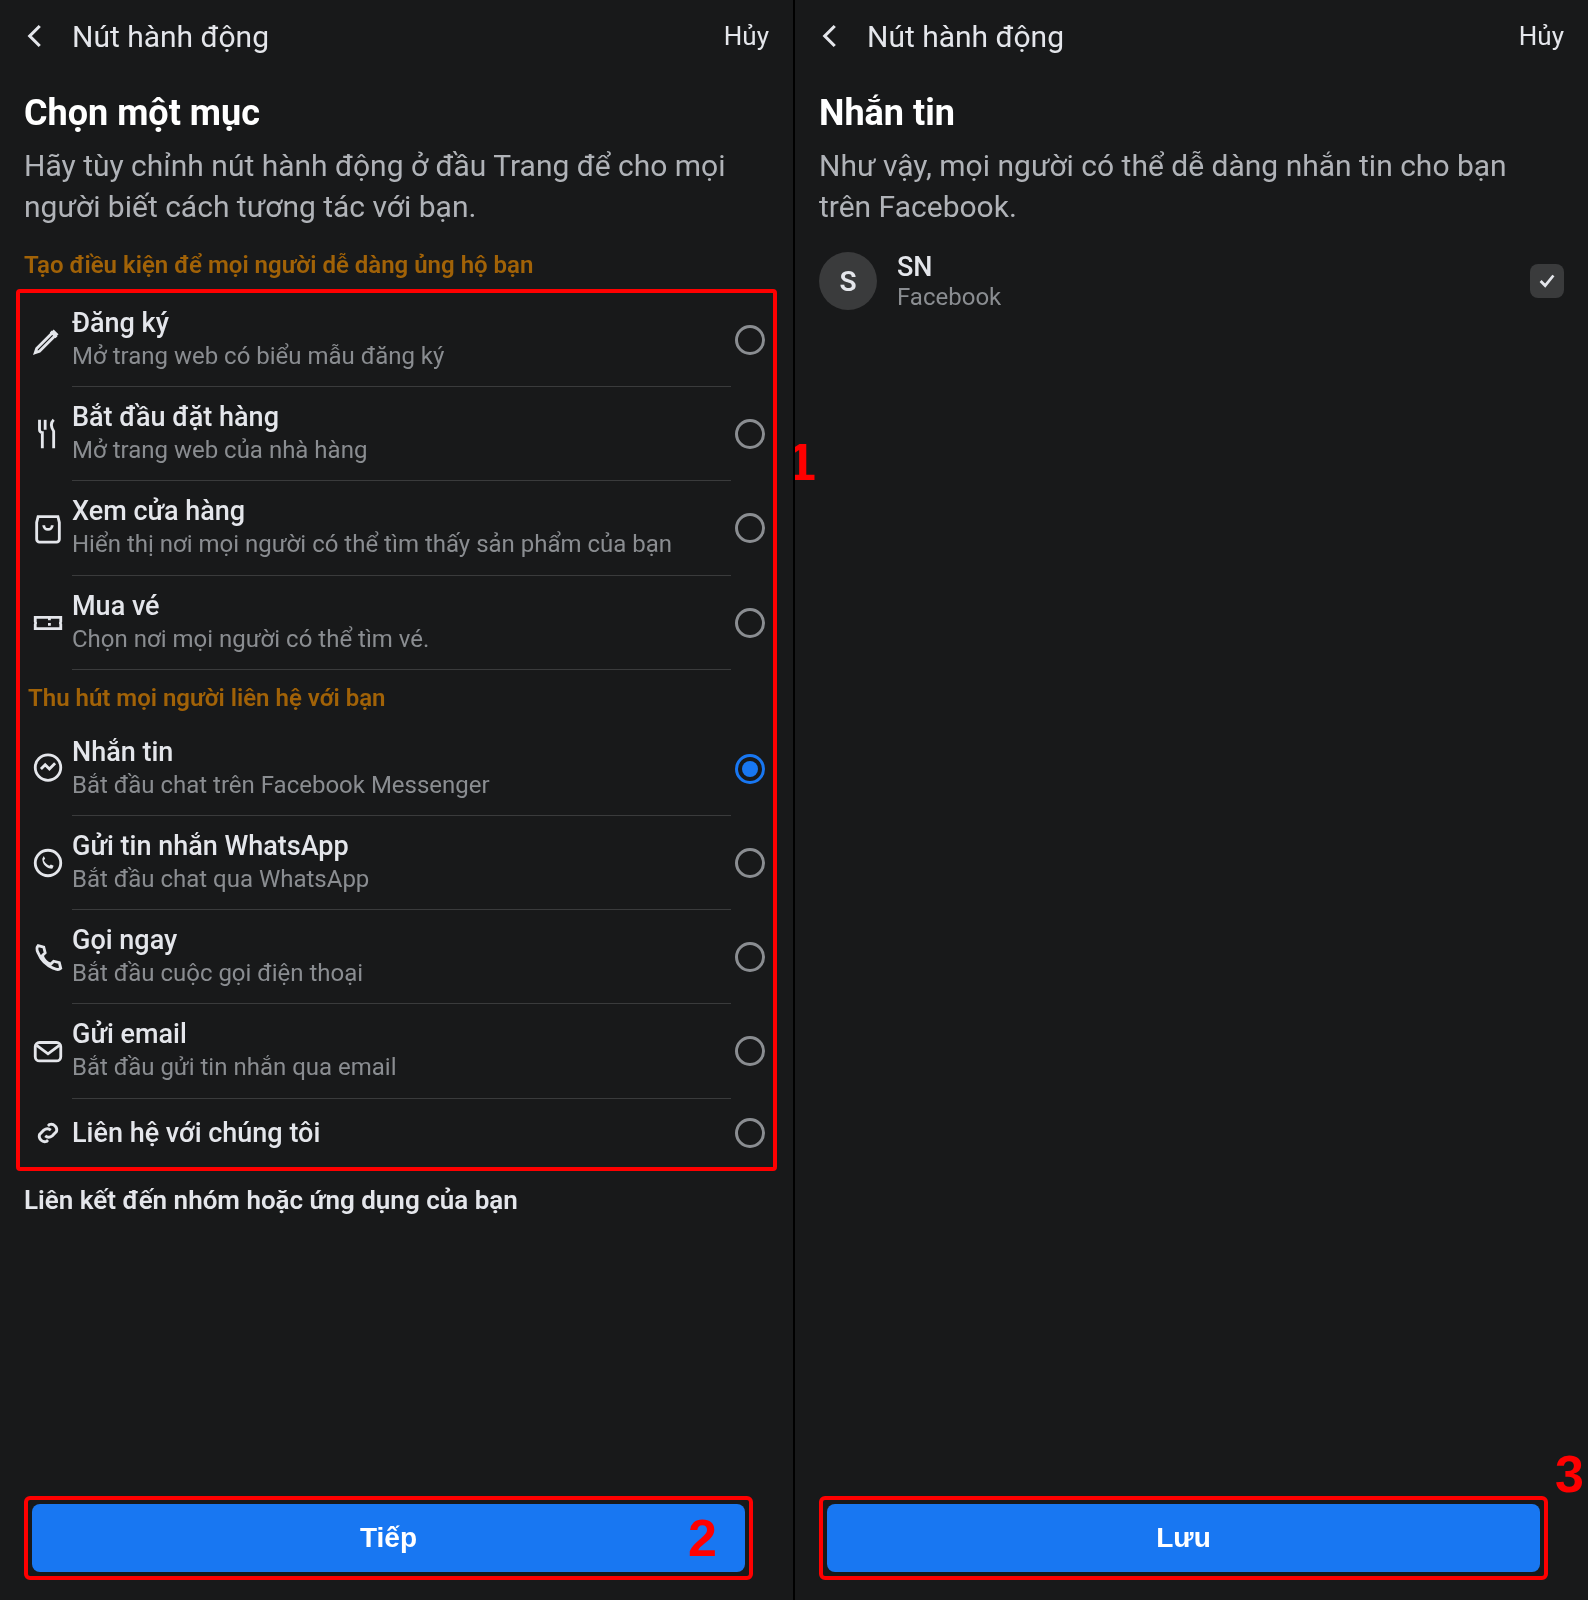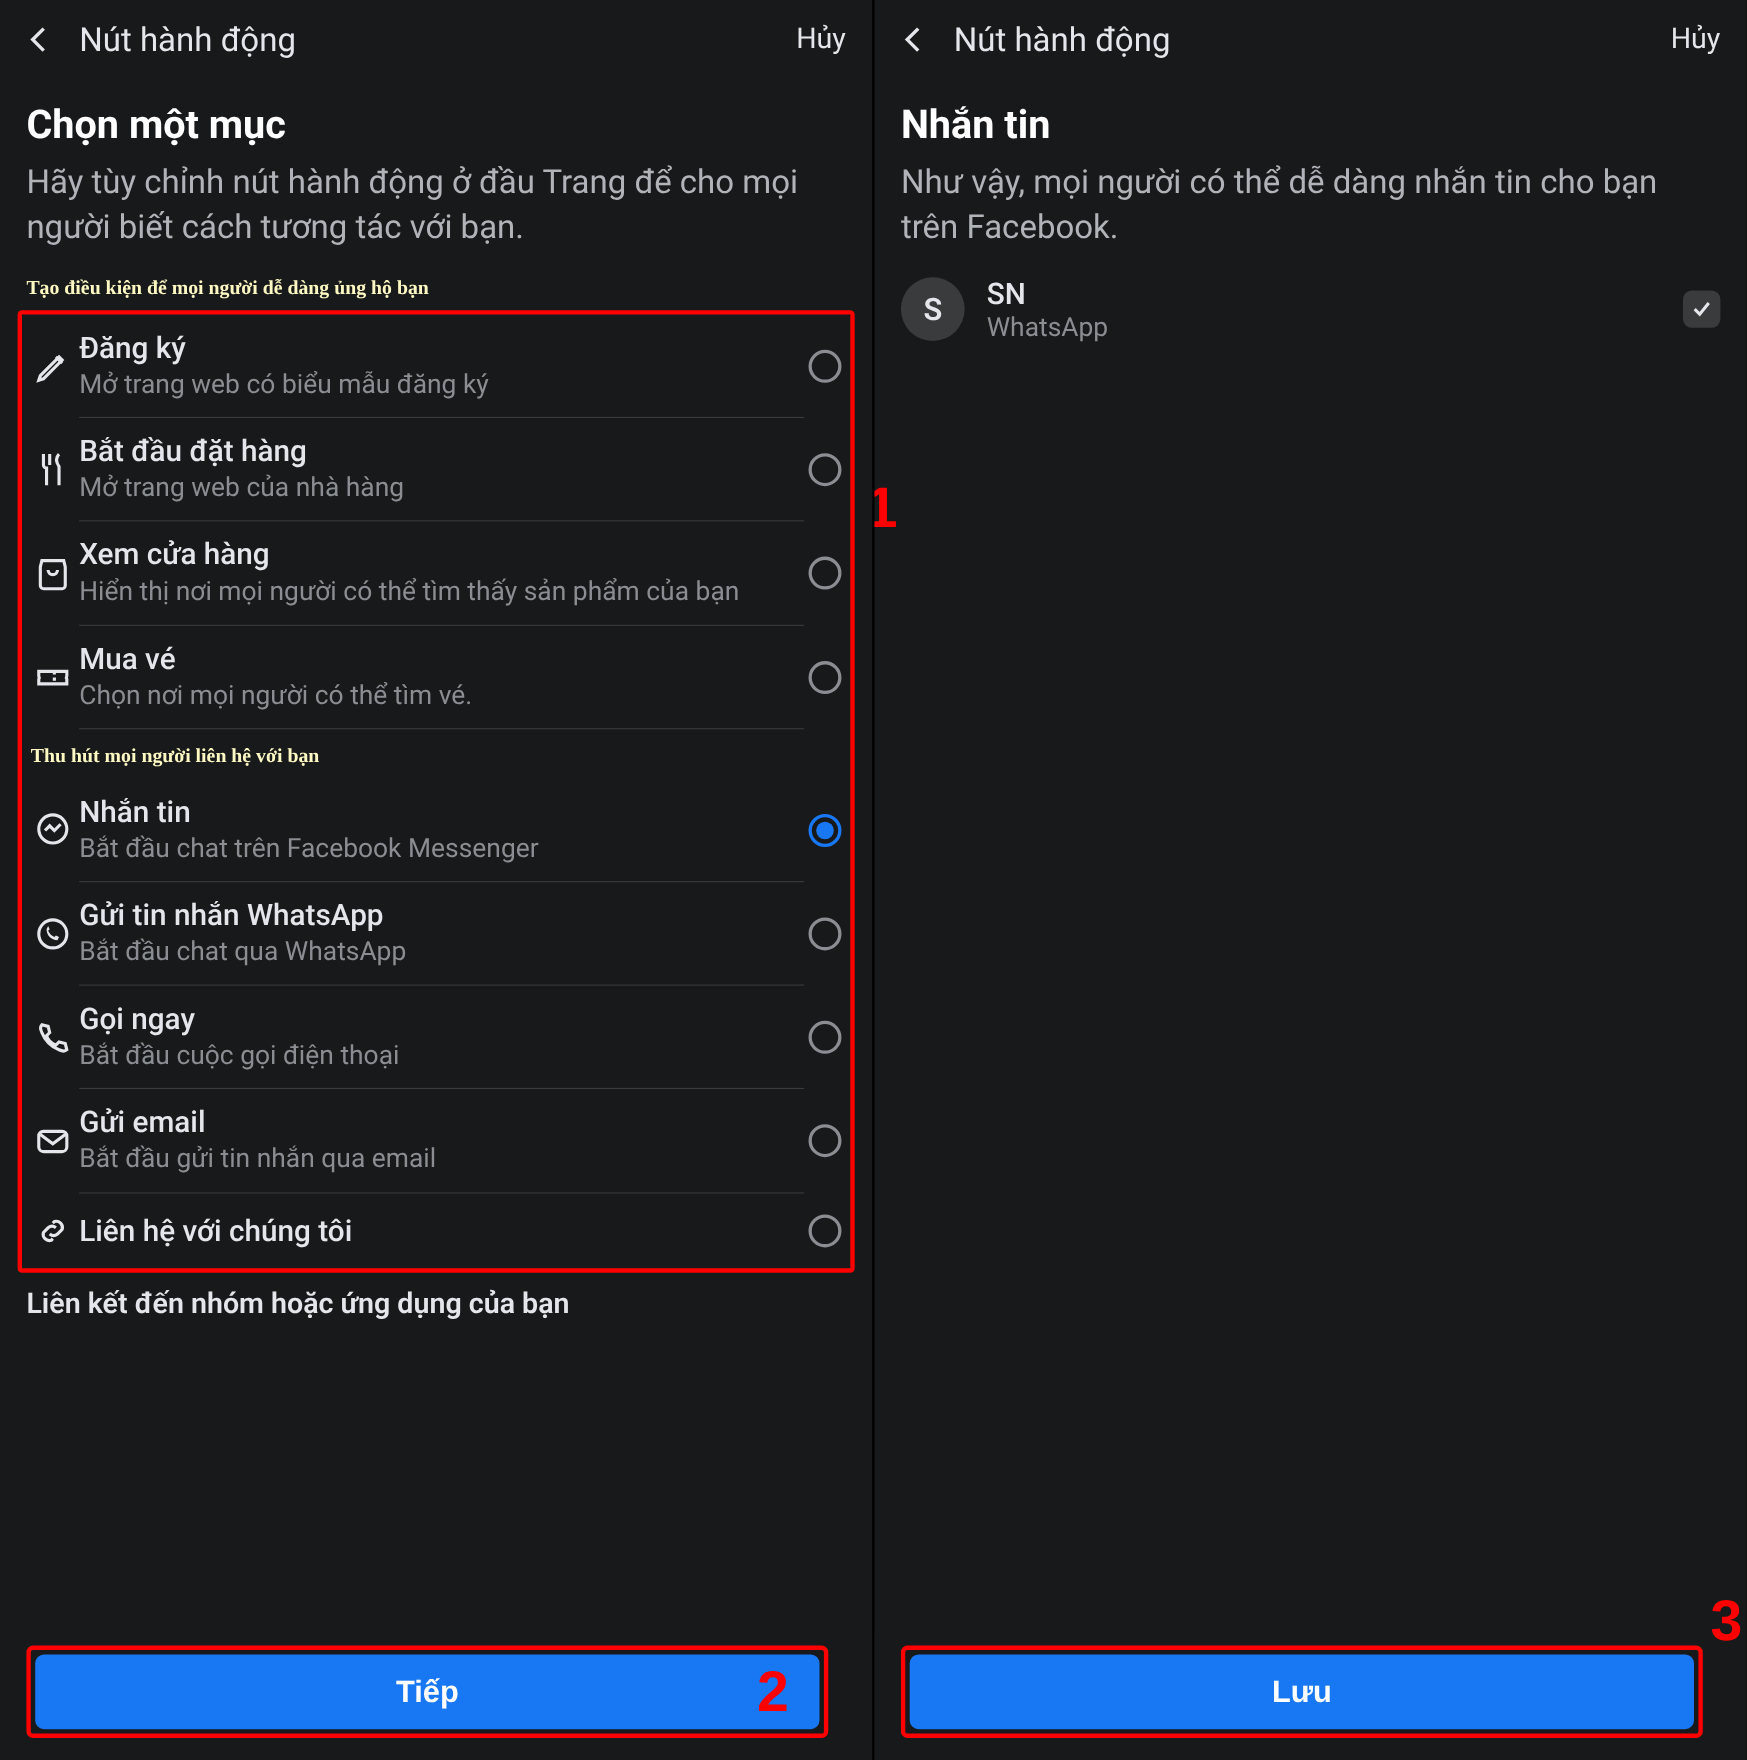"Tạo điều kiện để mọi" .section-header { color: #fef9c3 -> #a16207; font-family: Liberation Serif, serif -> none; font-size: 18px -> 24px }
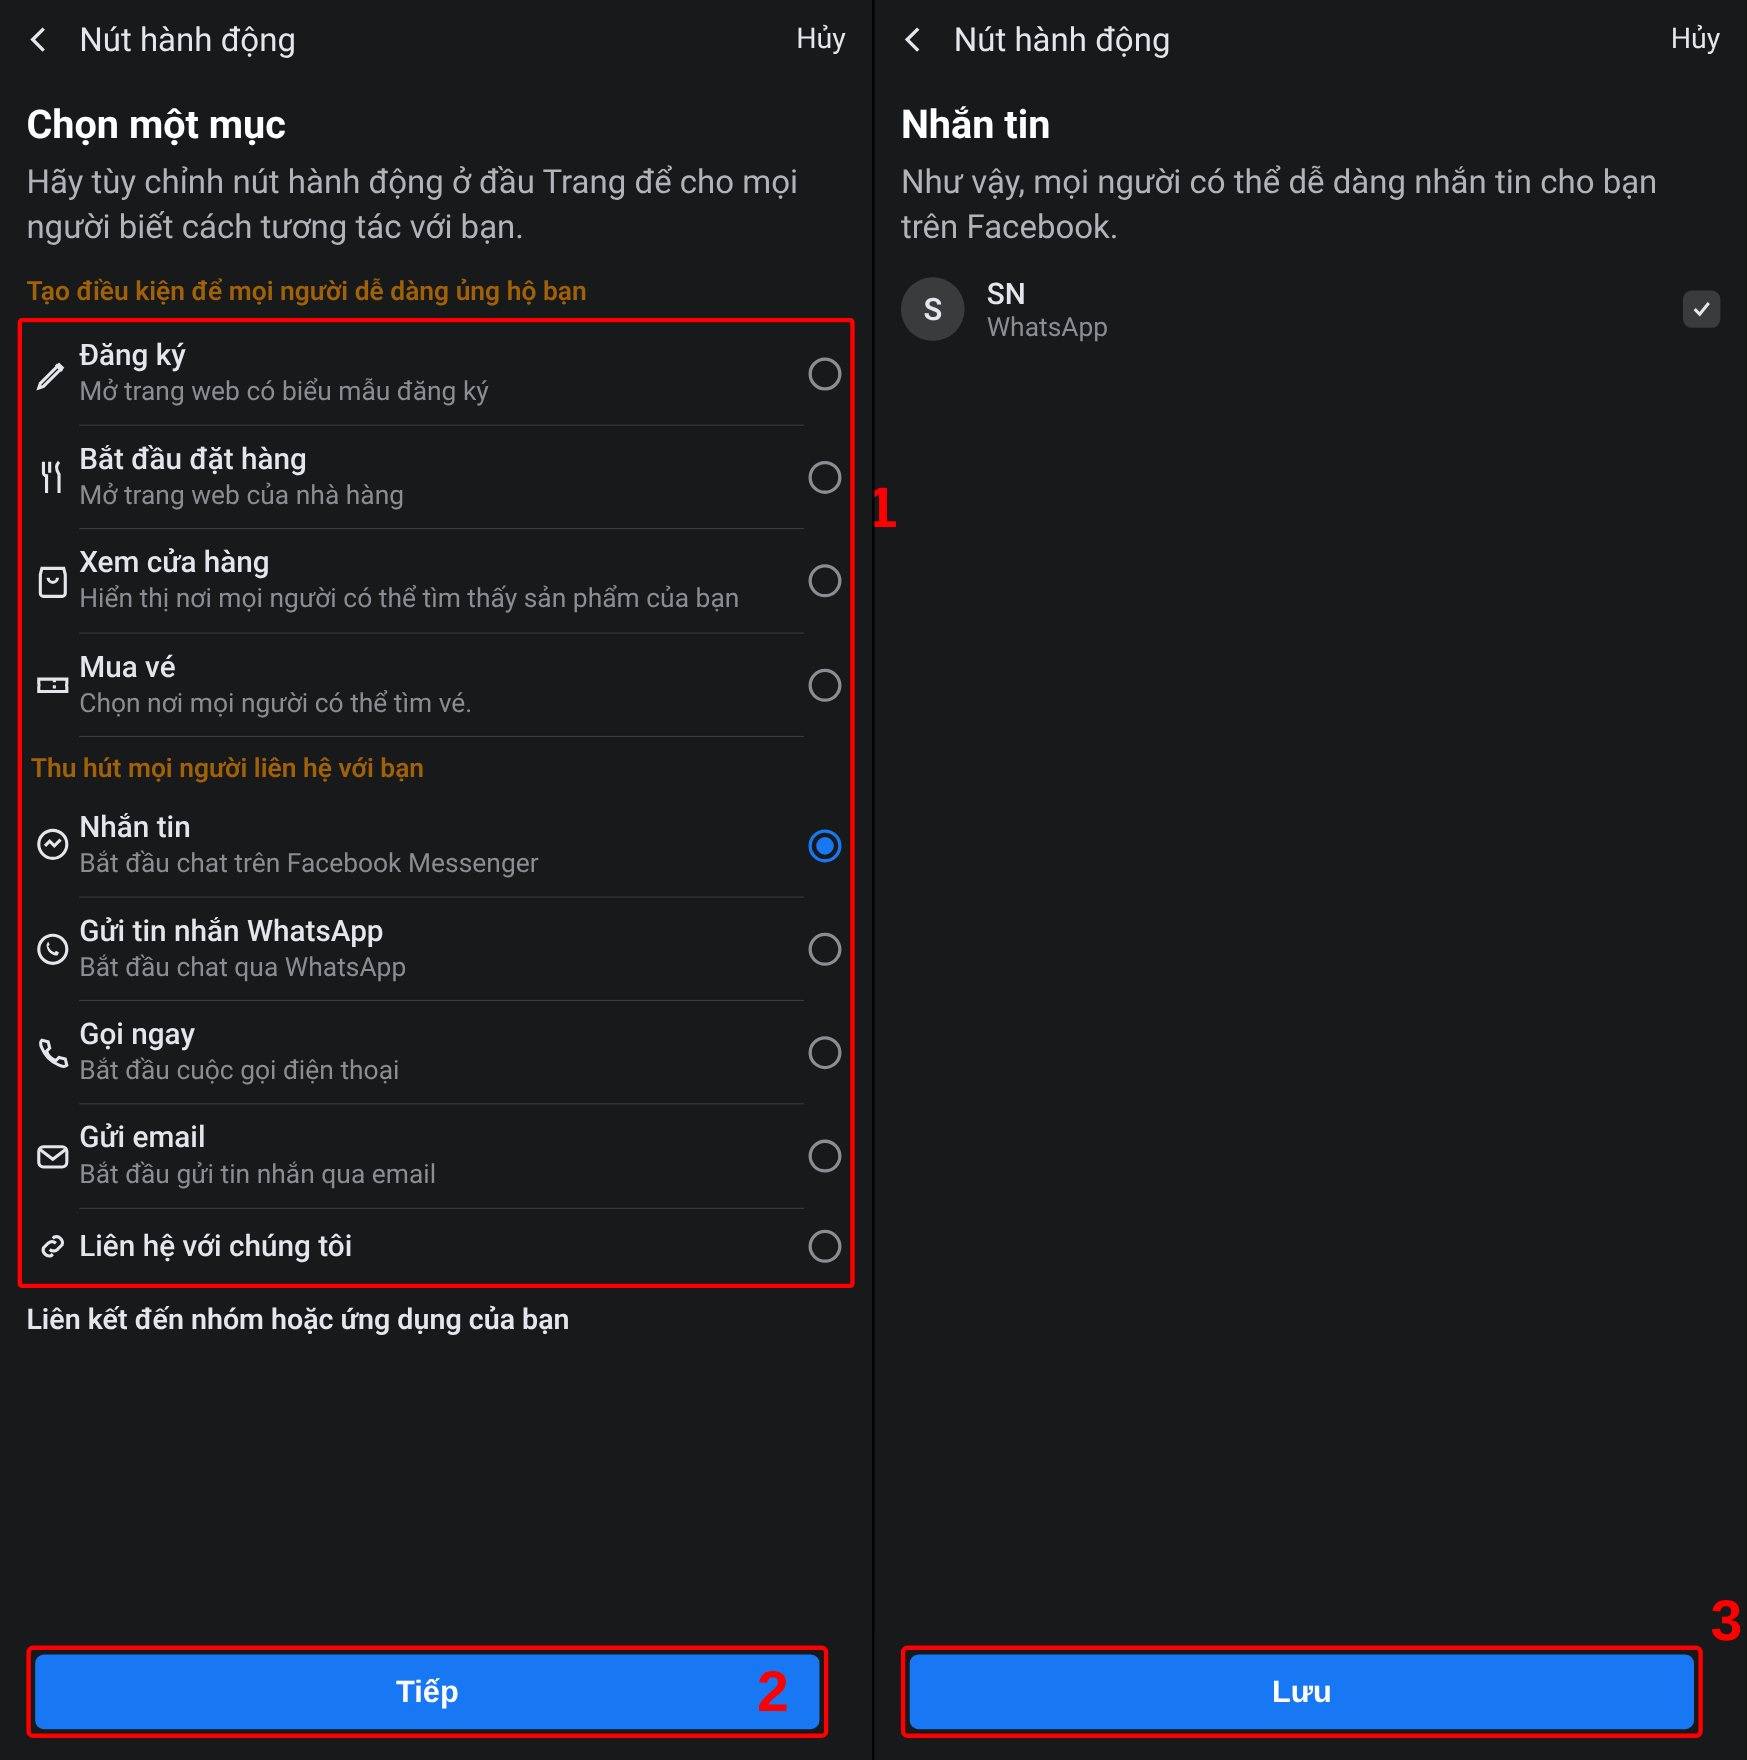"WhatsApp" div.msg-sub { text: WhatsApp -> Facebook }
